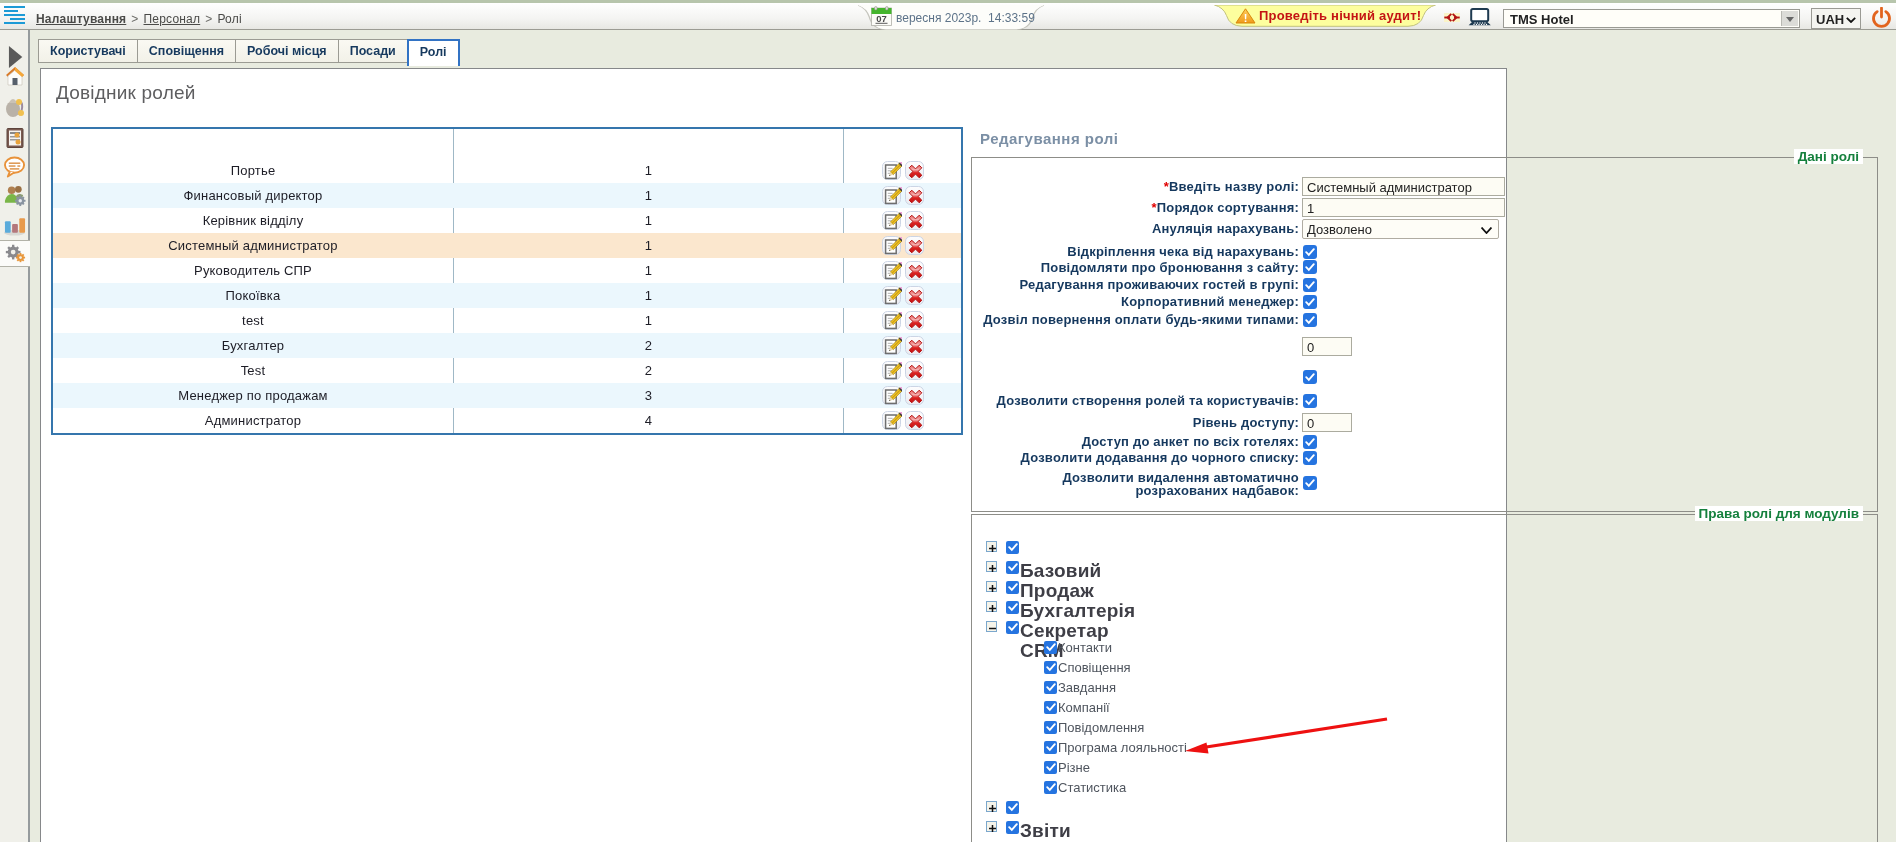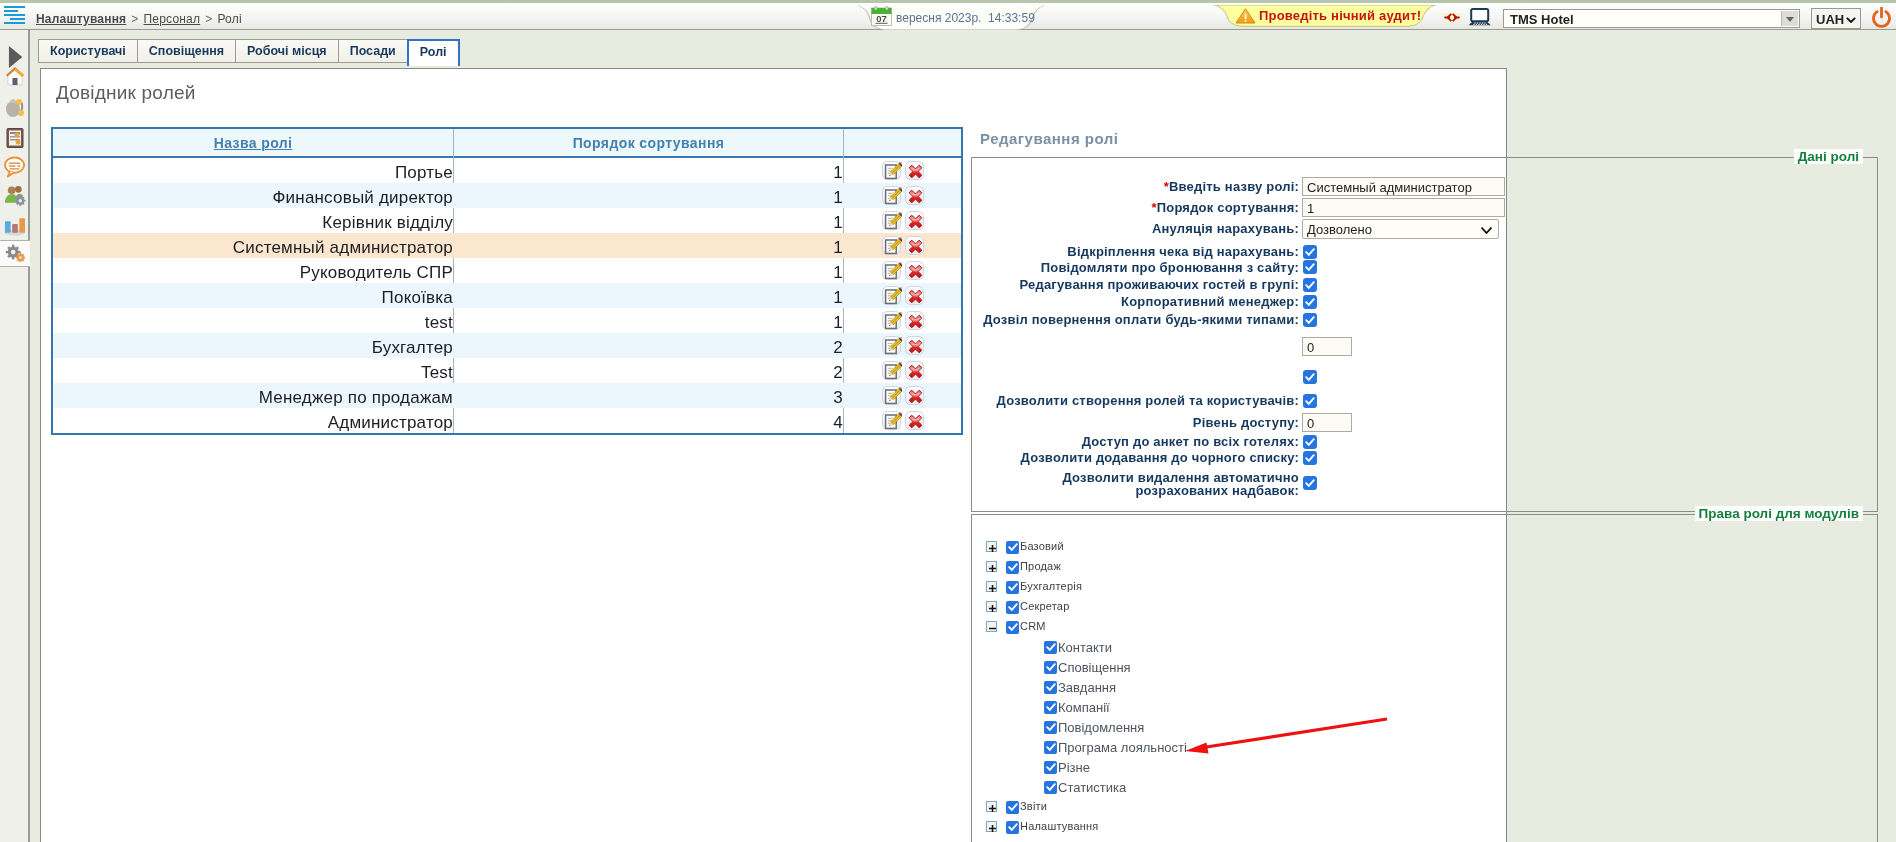"Назва ролі" div.rt-head { html: <div> <div><span>Назва ролі</span></div> <div>Порядок сортування</div> </div> -> none }
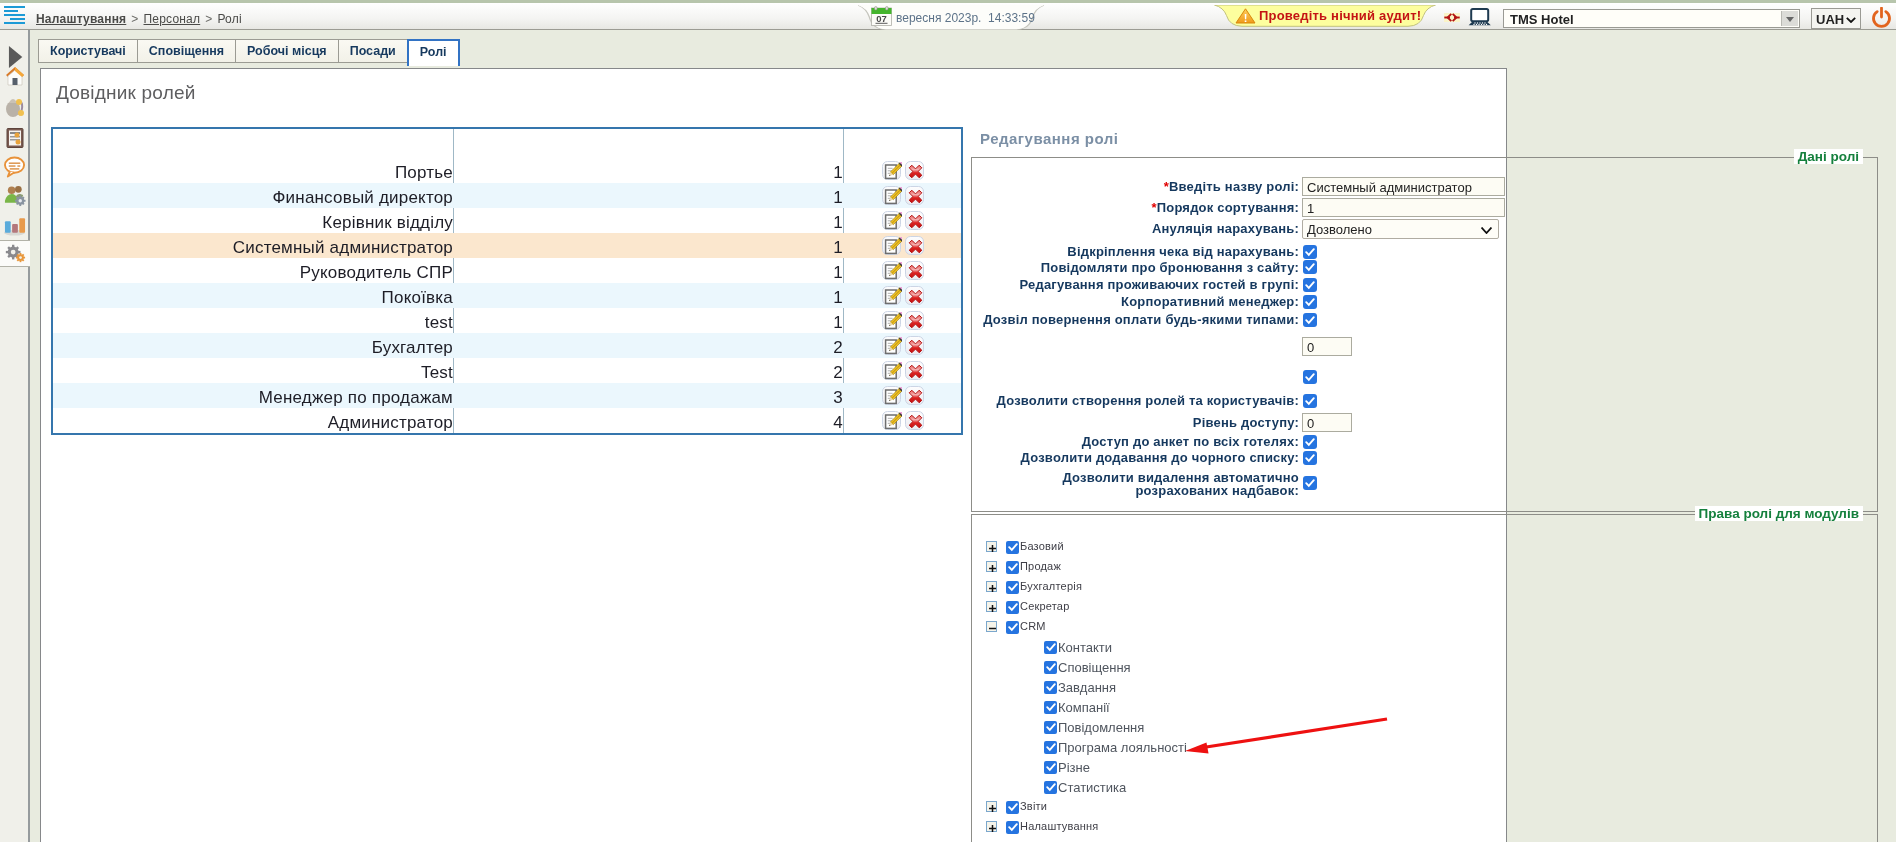"Портье" .rt-row .rt-c1, .rt-row .rt-c2 { font-size: 17px -> 13px; text-align: right -> center }
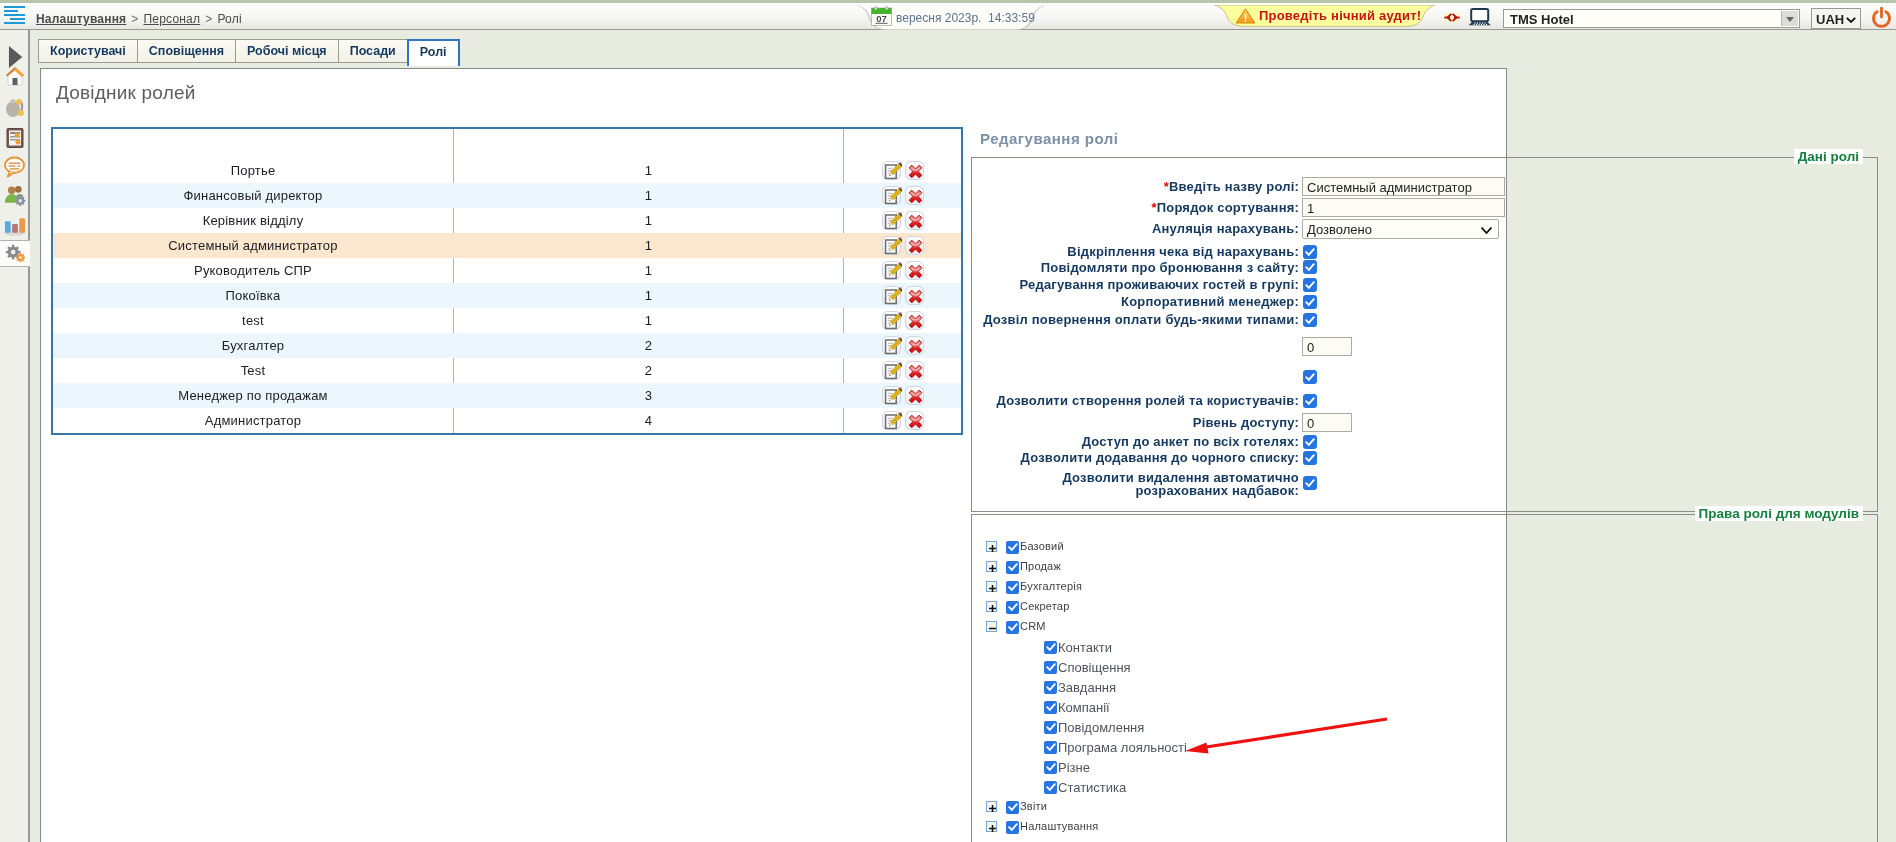"Базовий" .tlabel-b { font-size: 11px -> 19px; font-weight: normal -> bold; margin-top: none -> 20px }
